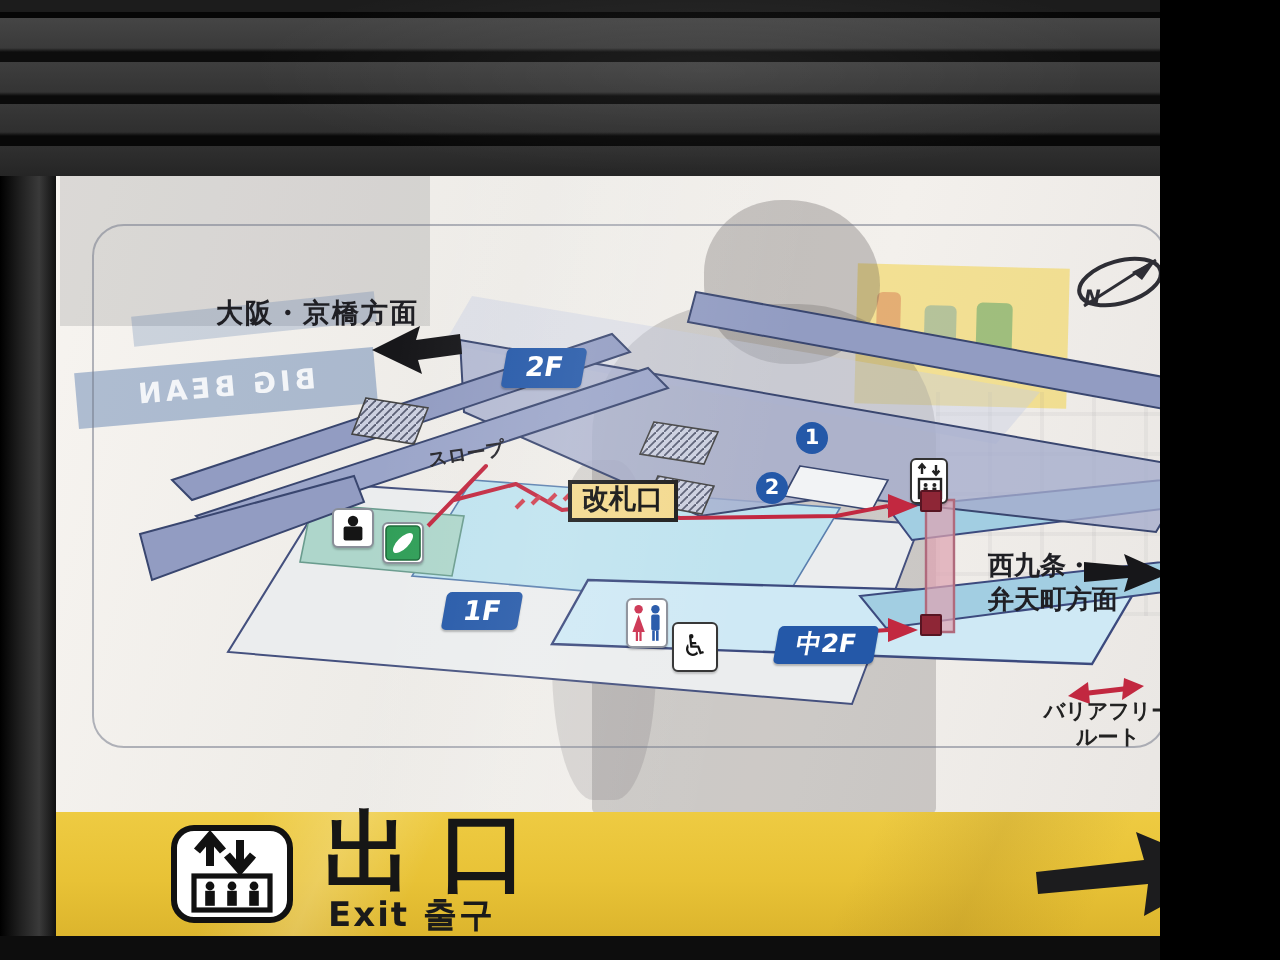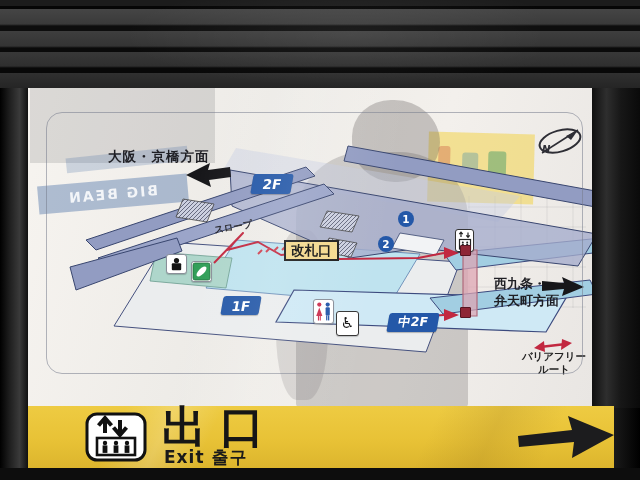"出口" #screen { width: 640px -> 580px }
